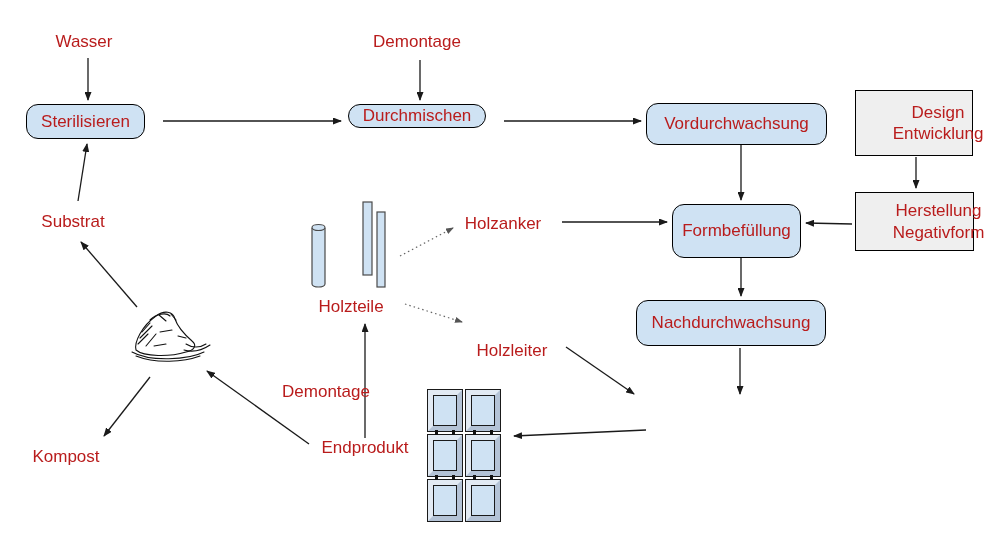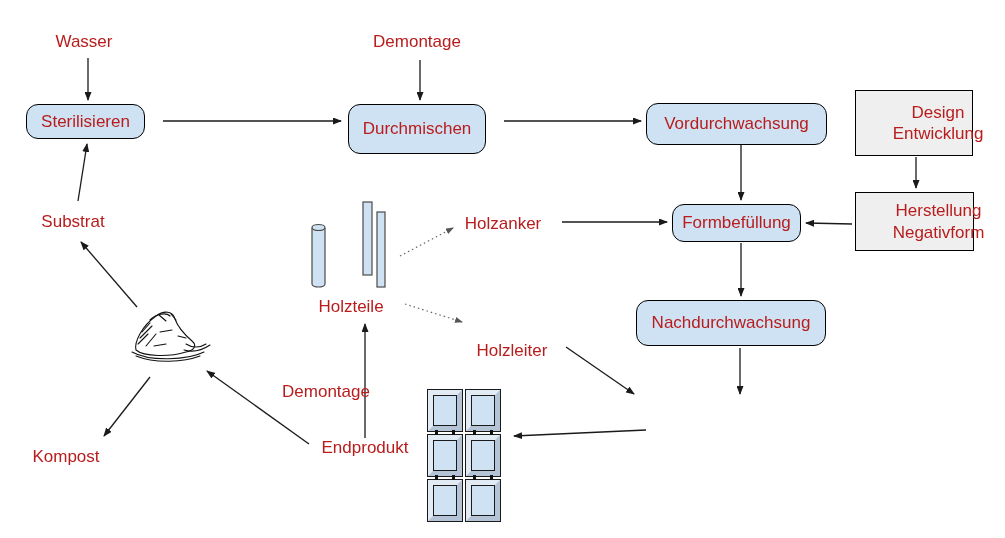"Durchmischen" div.node { height: 50px -> 24px }
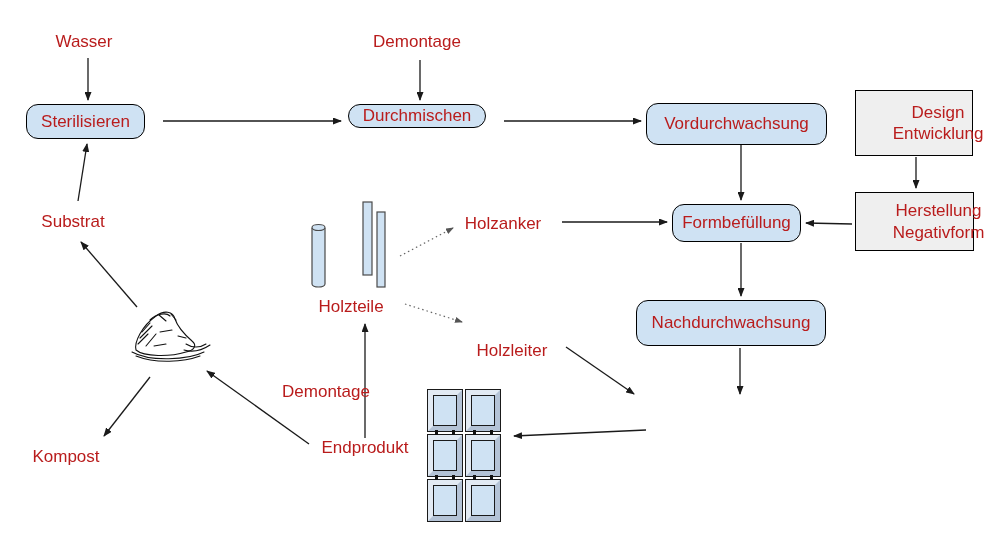"Formbefüllung" div.node { height: 38px -> 54px }
